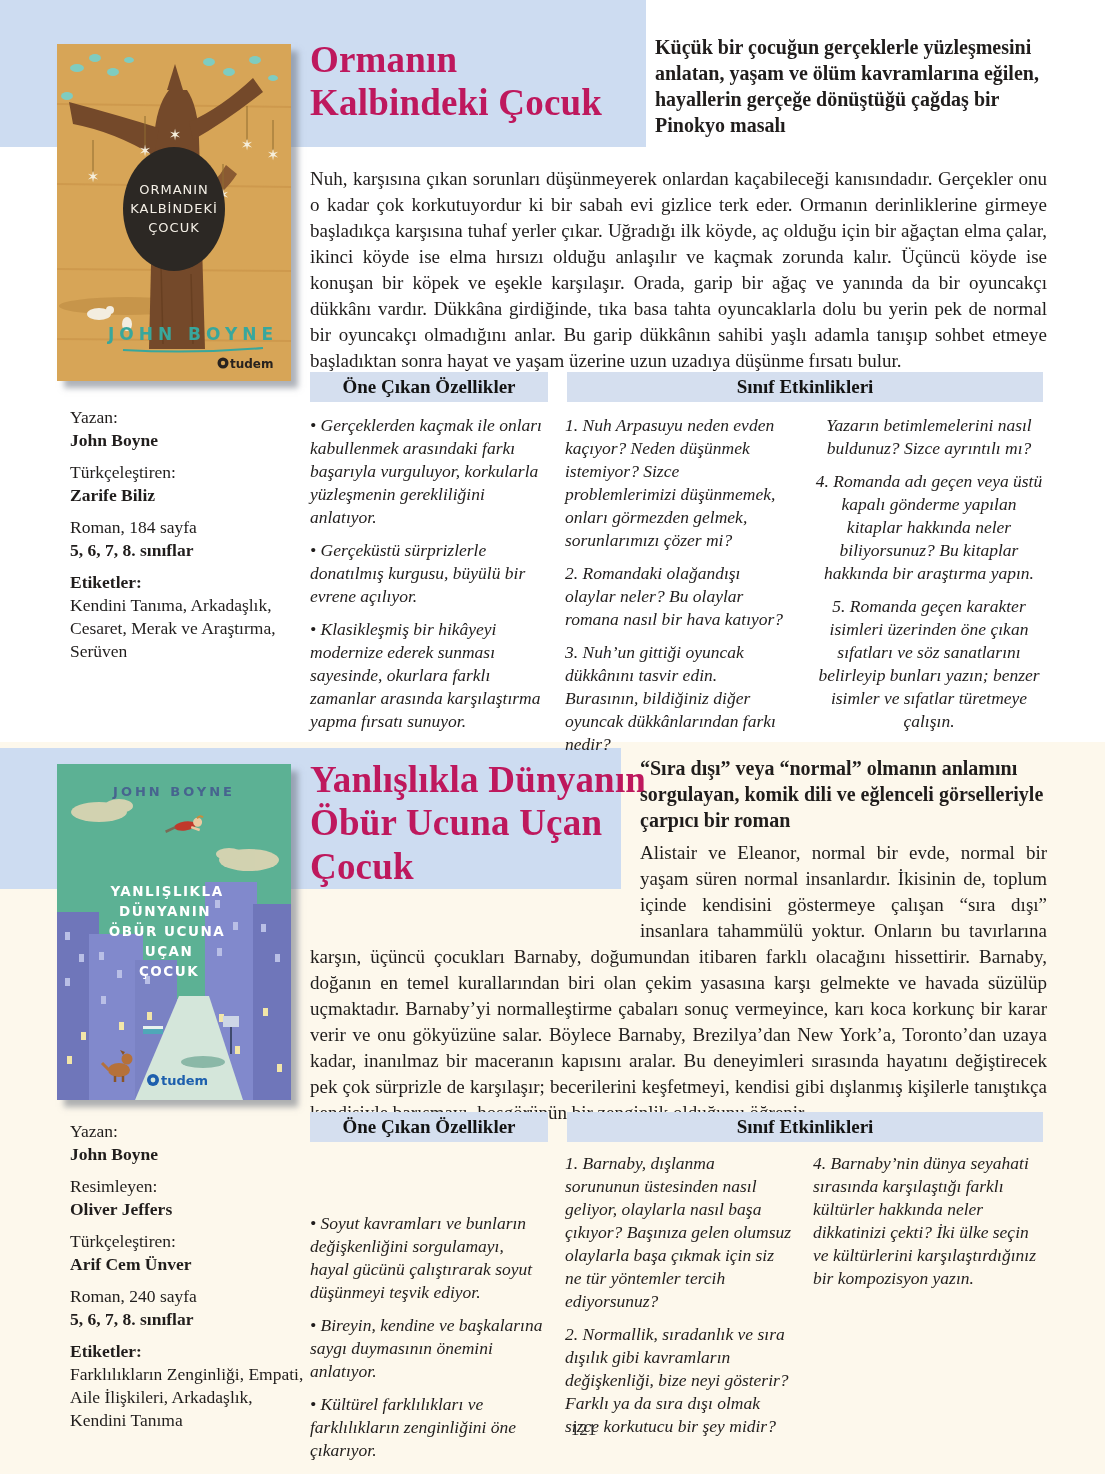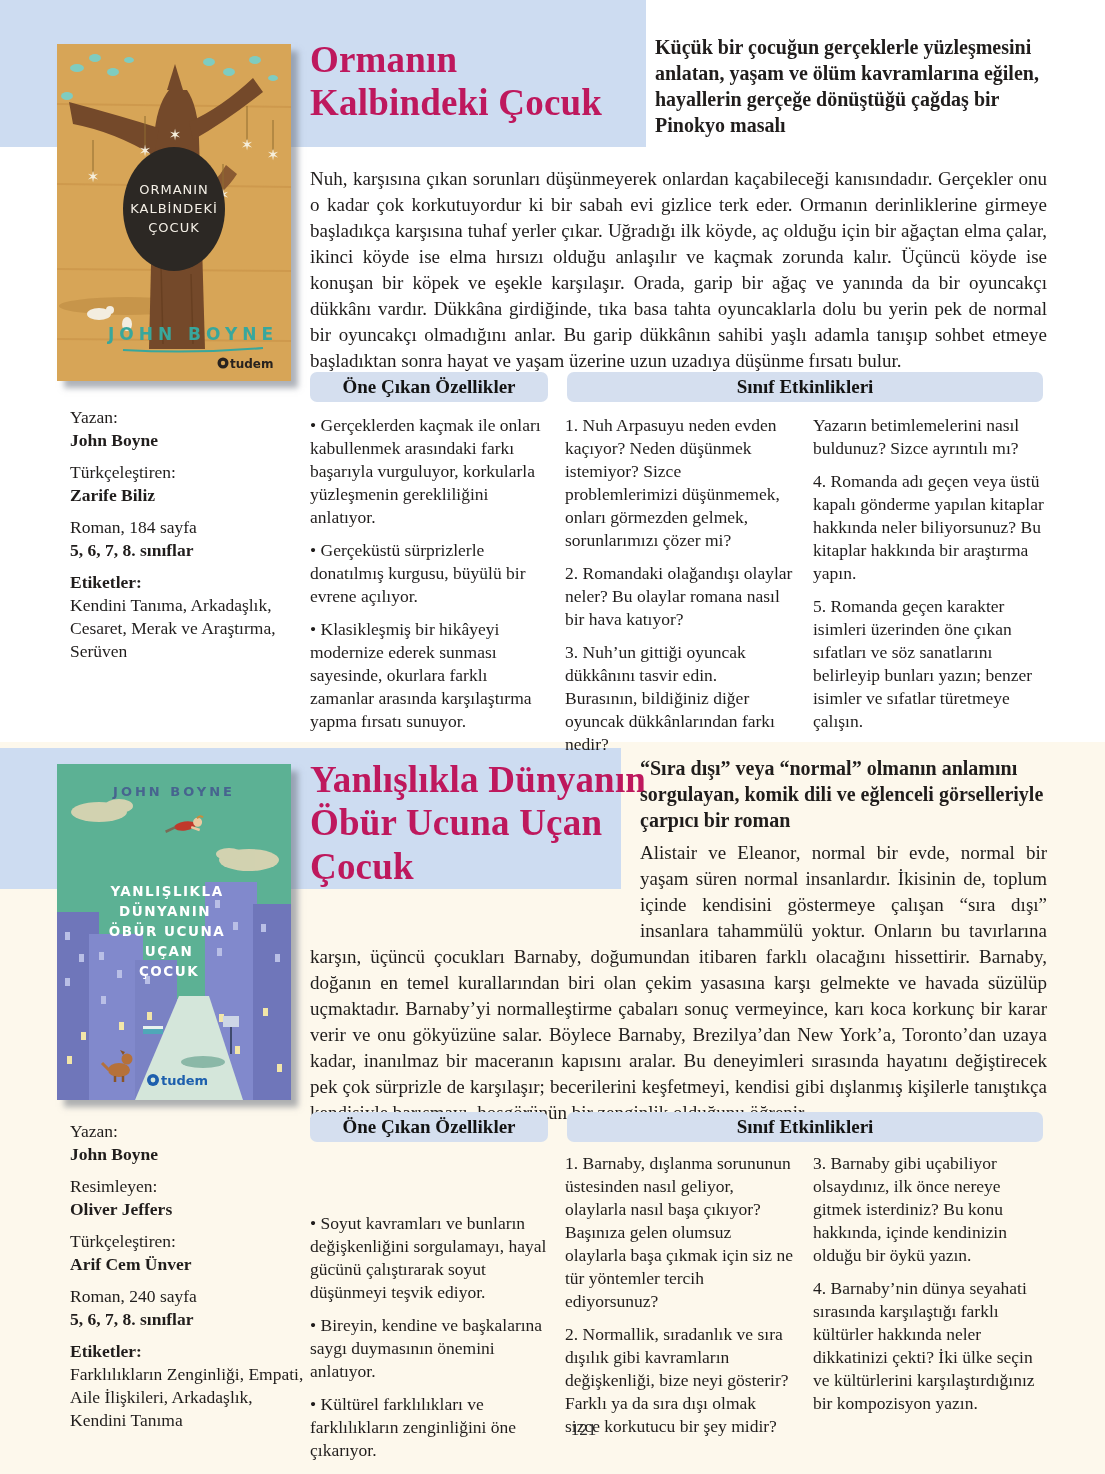"Öne Çıkan Özellikler" .colhead { border-radius: 7px -> none }
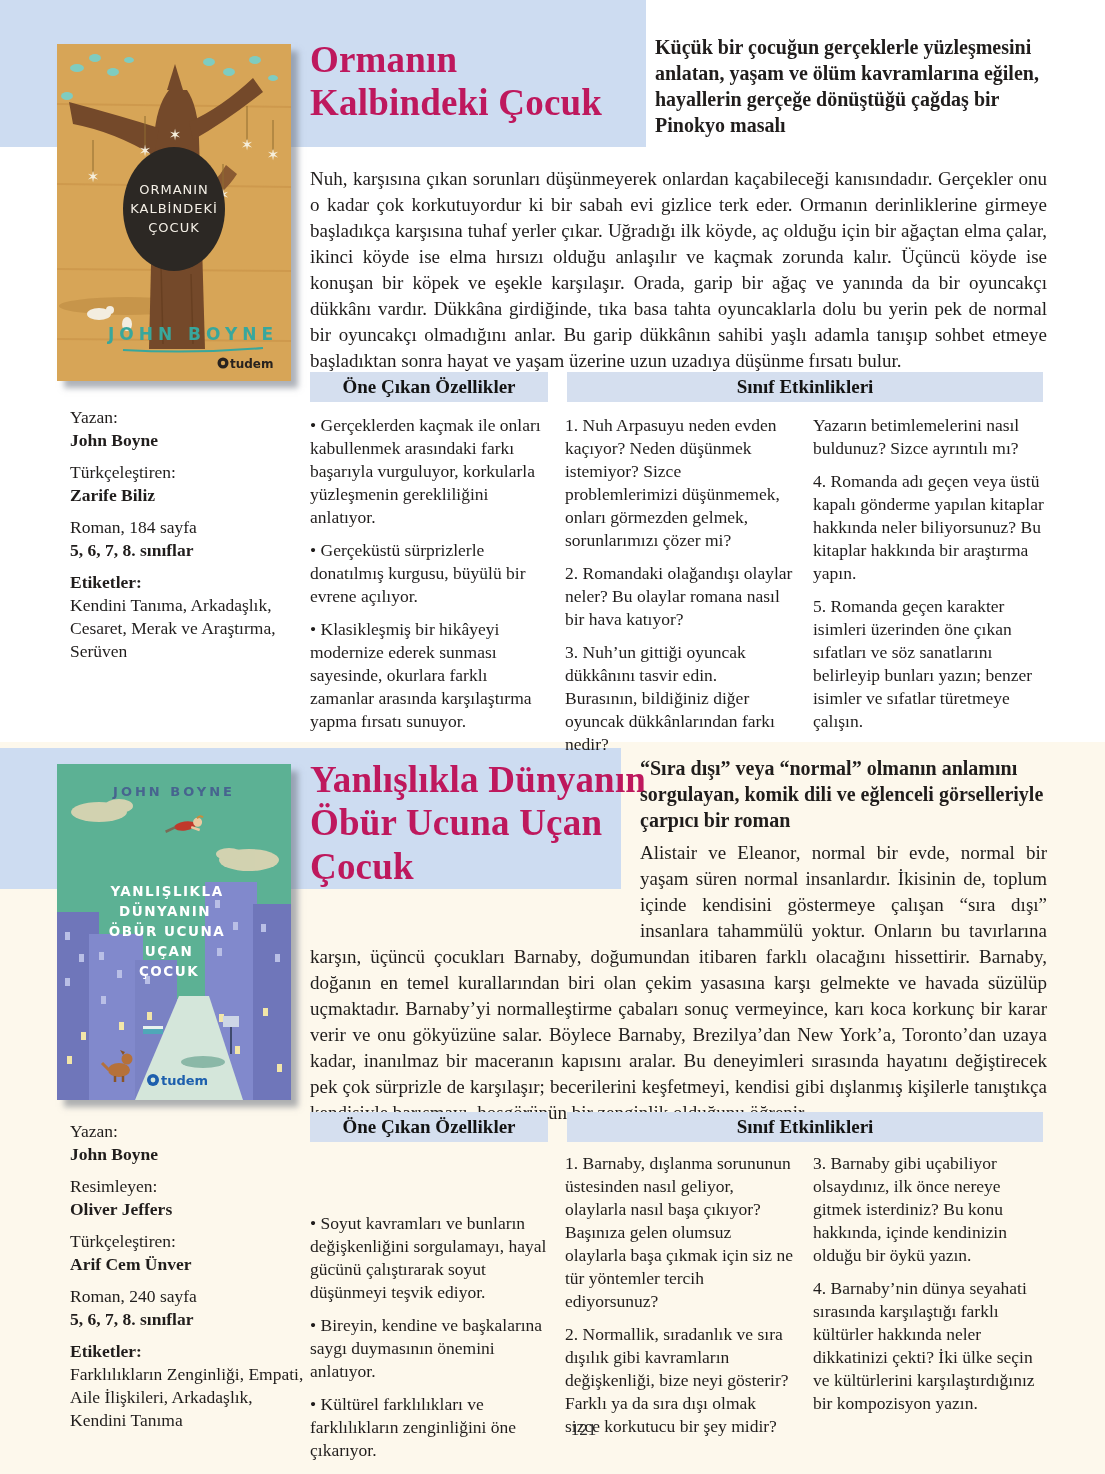"Gerçeklerden kaçmak ile onları" .col p { font-style: none -> italic }
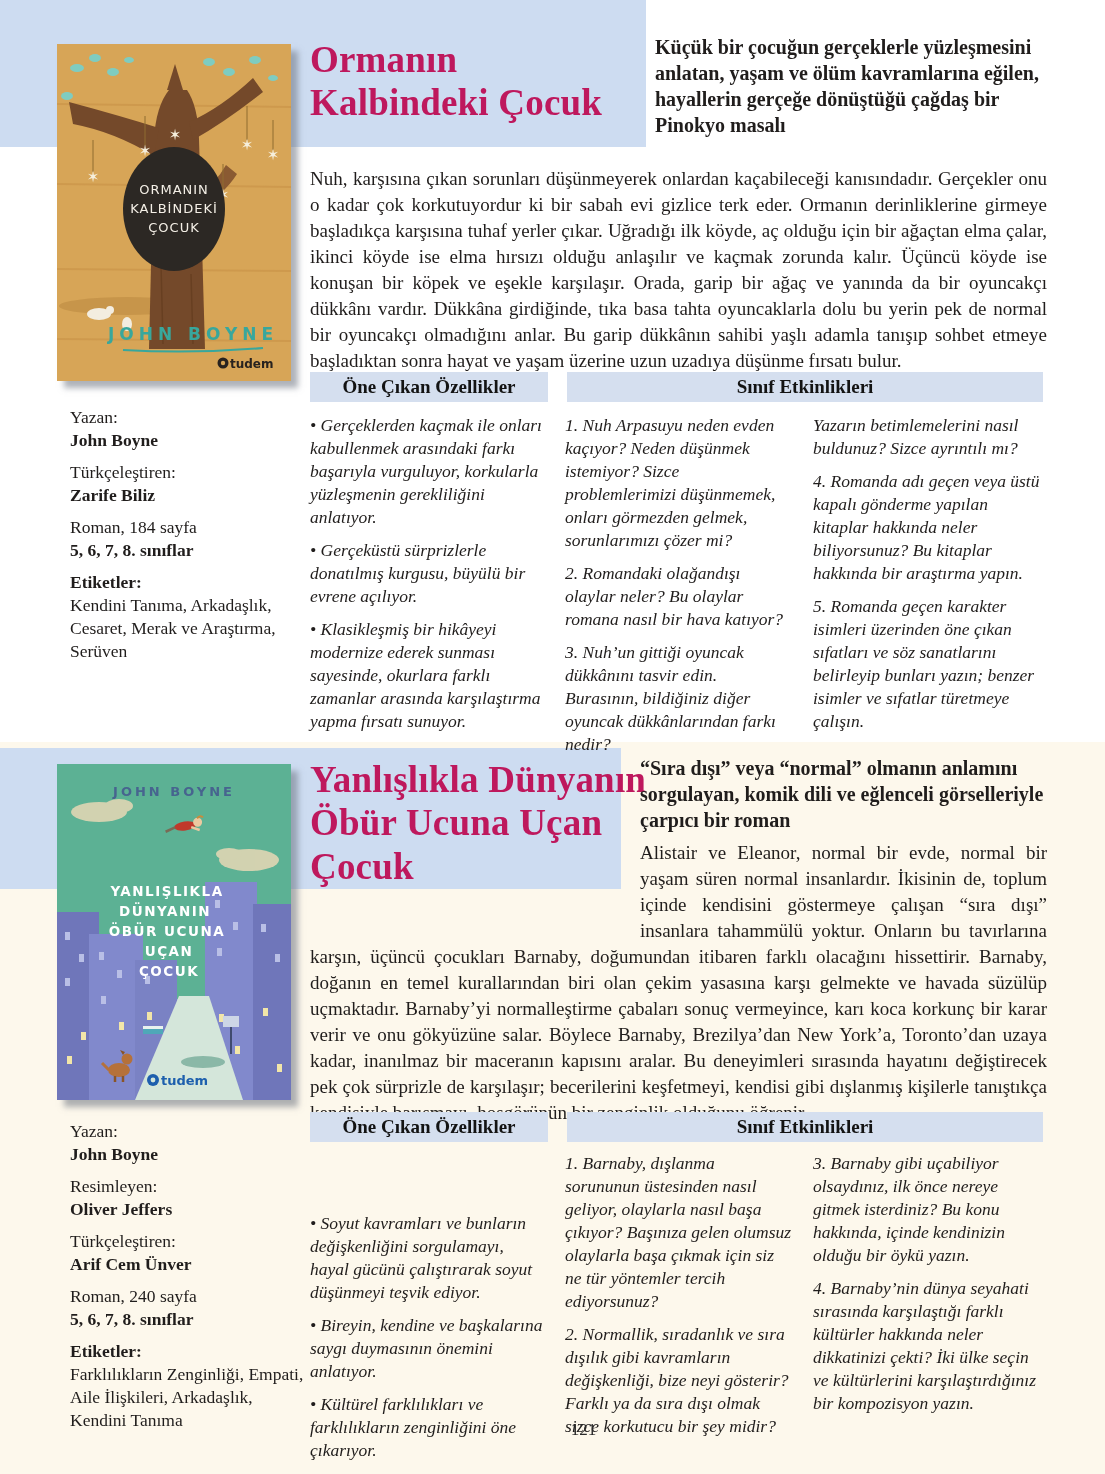"Yazarın betimlemelerini nasıl buldunuz?" .acts1b { text-align: none -> center }
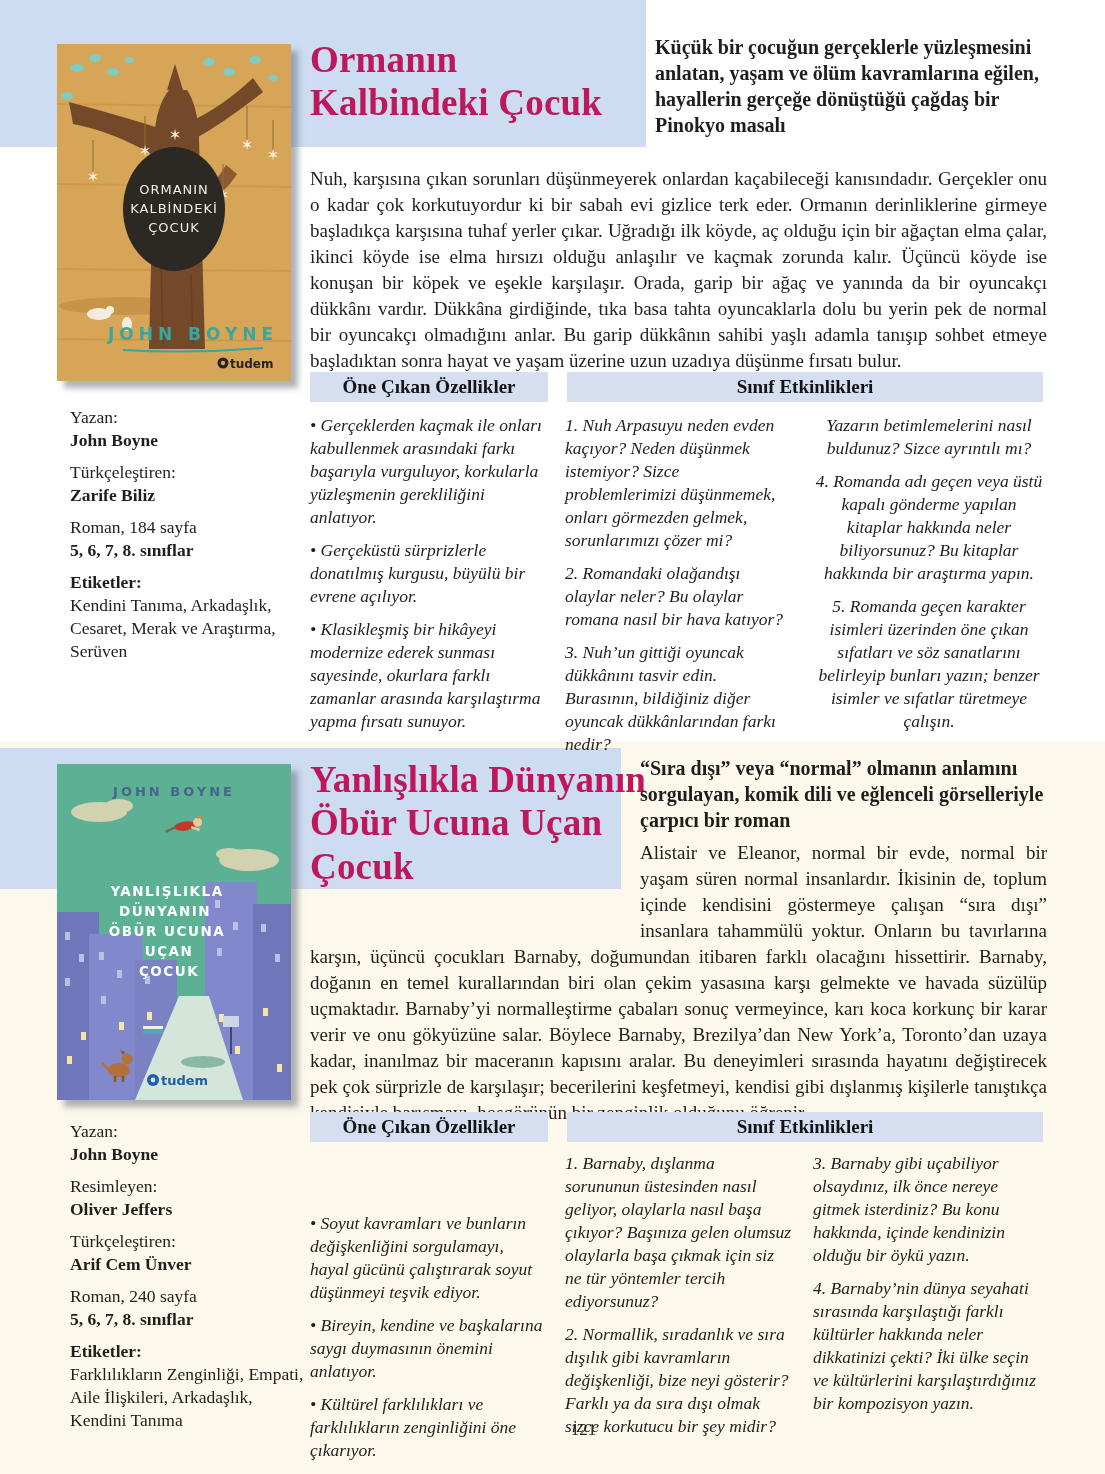"3. Barnaby gibi uçabiliyor olsaydınız," p { html: <p>3. Barnaby gibi uçabiliyor olsaydınız, ilk önce nereye gitmek isterdiniz? Bu konu hakkında, içinde kendinizin olduğu bir öykü yazın.</p> -> none }
